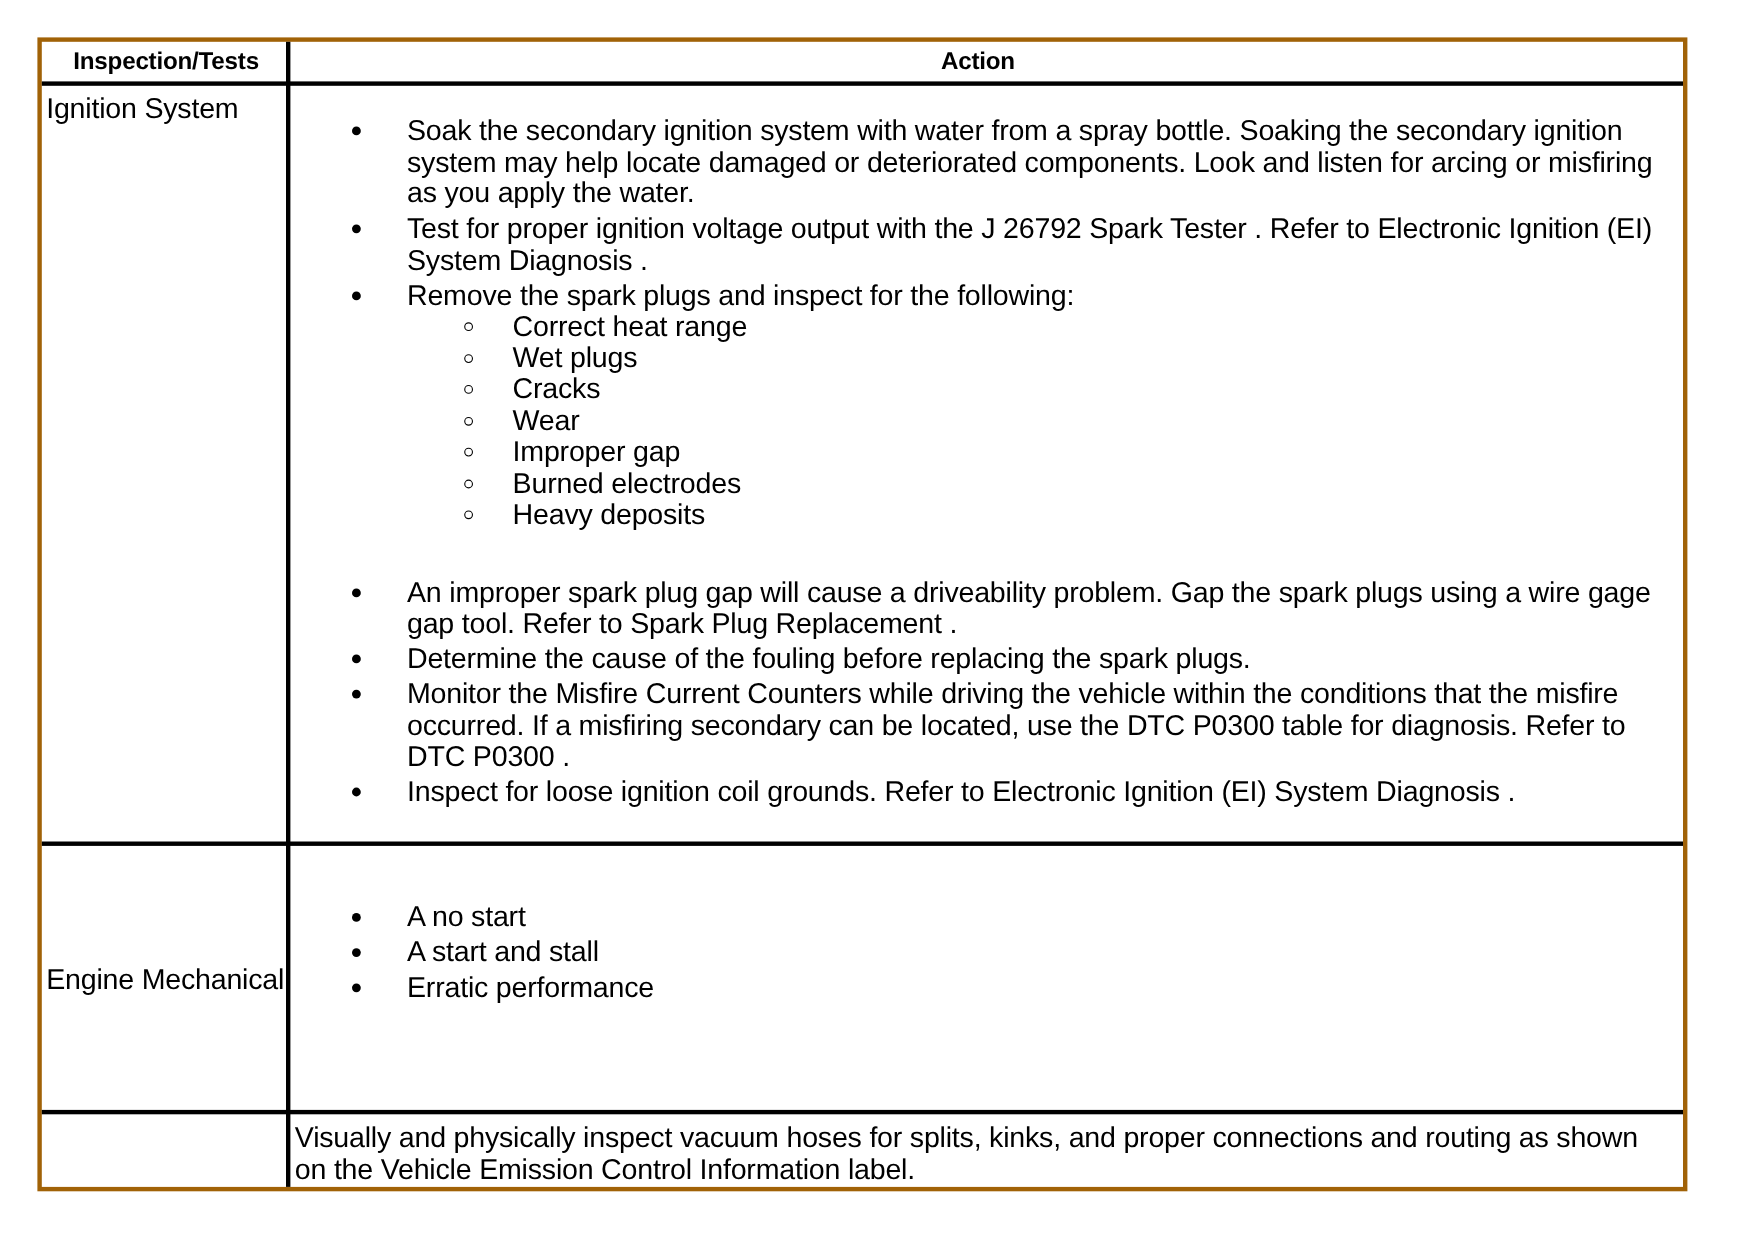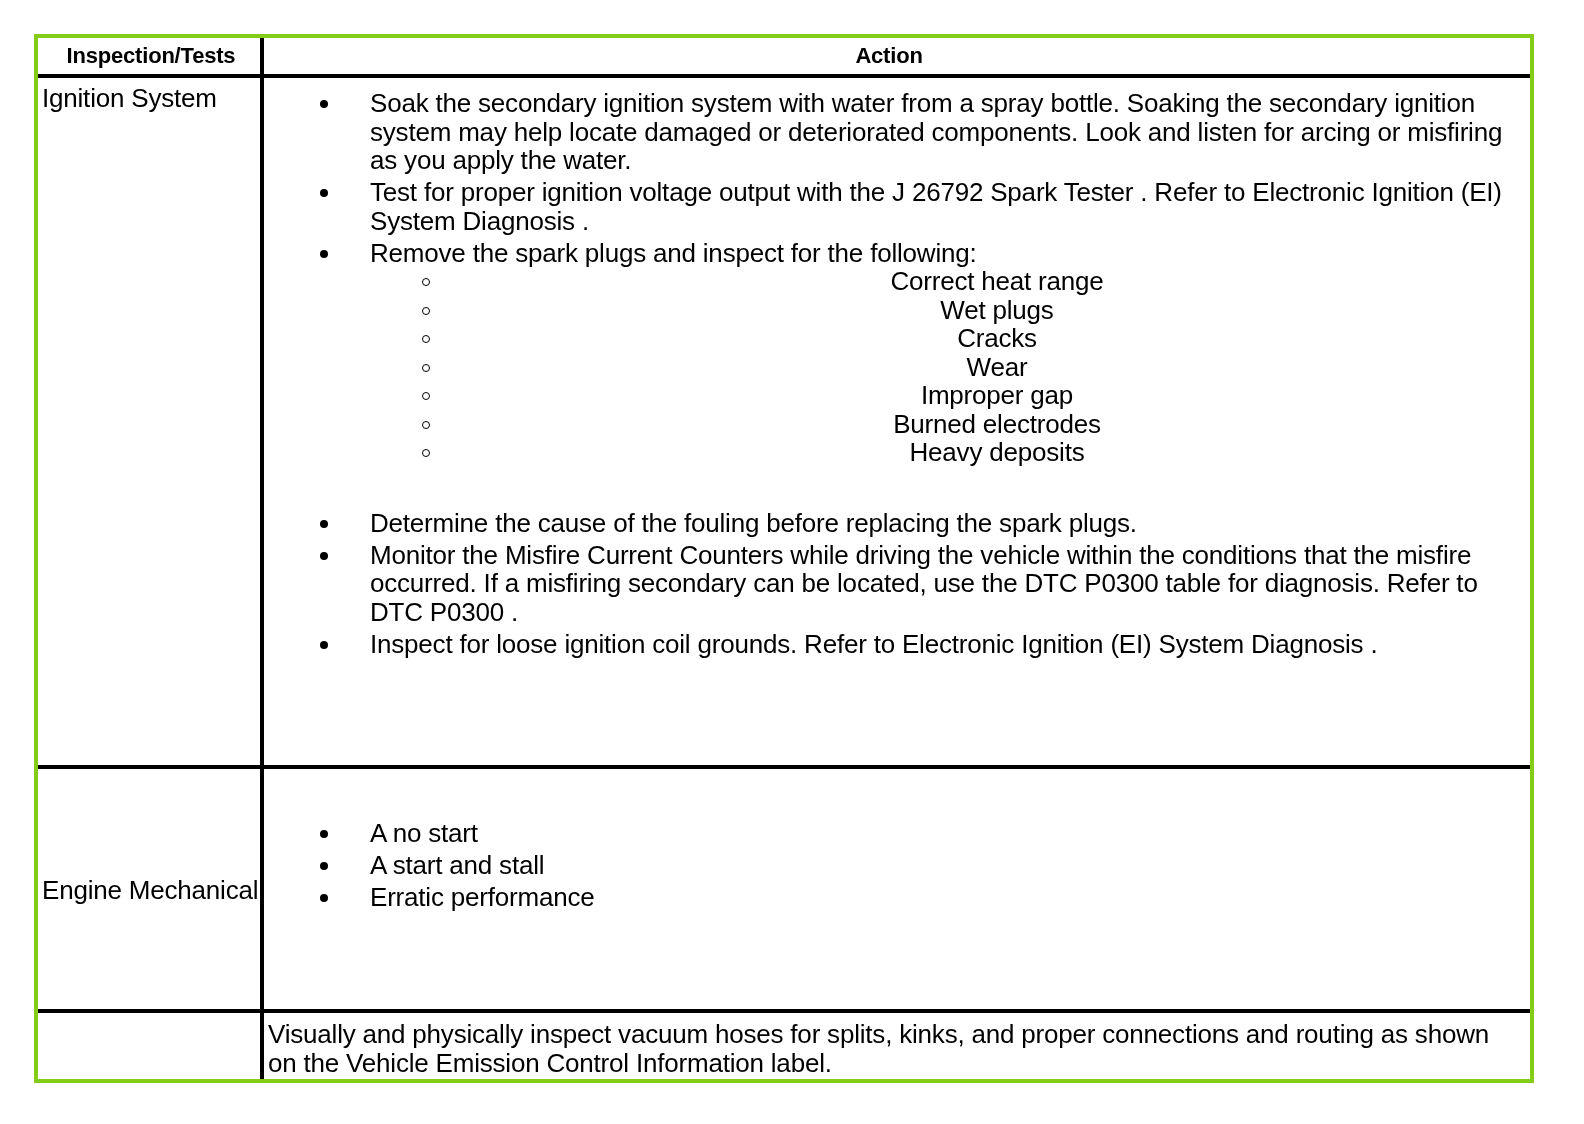"Inspection/Tests" .tbl { border: 4px solid #84cc16 -> 4px solid #a16207 }
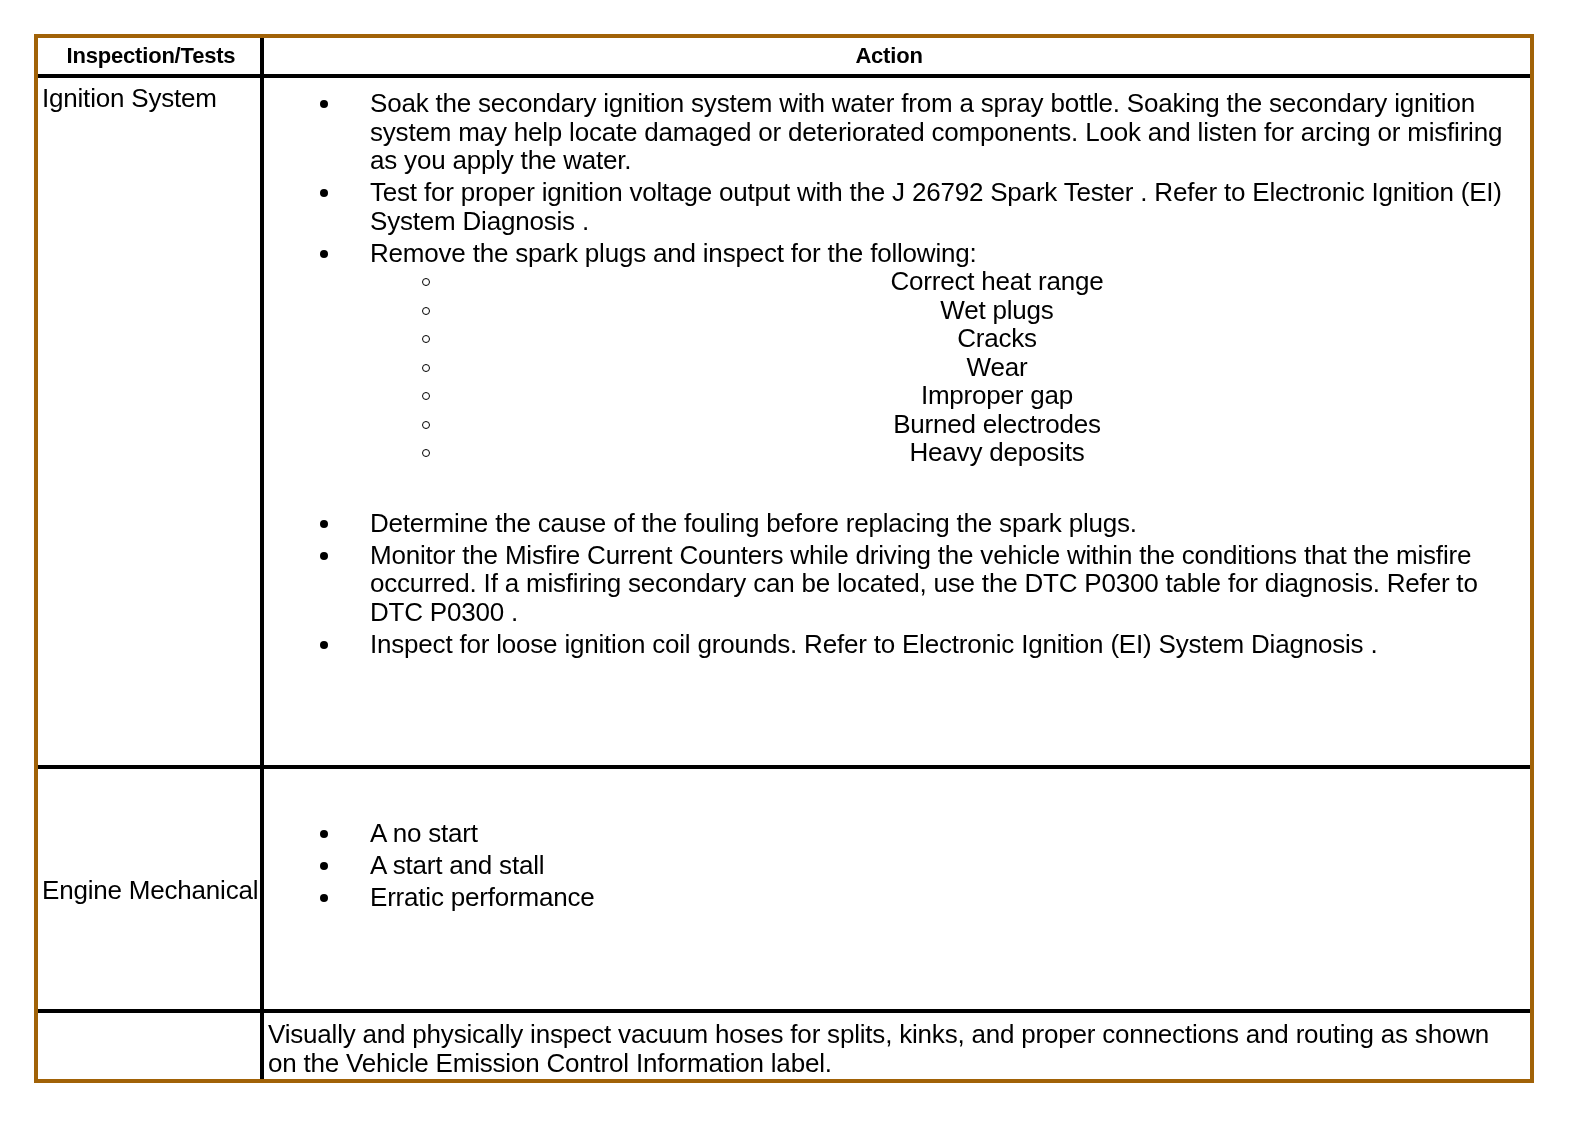"Soak the secondary ignition system" div.cell { top: 51px -> 66px }
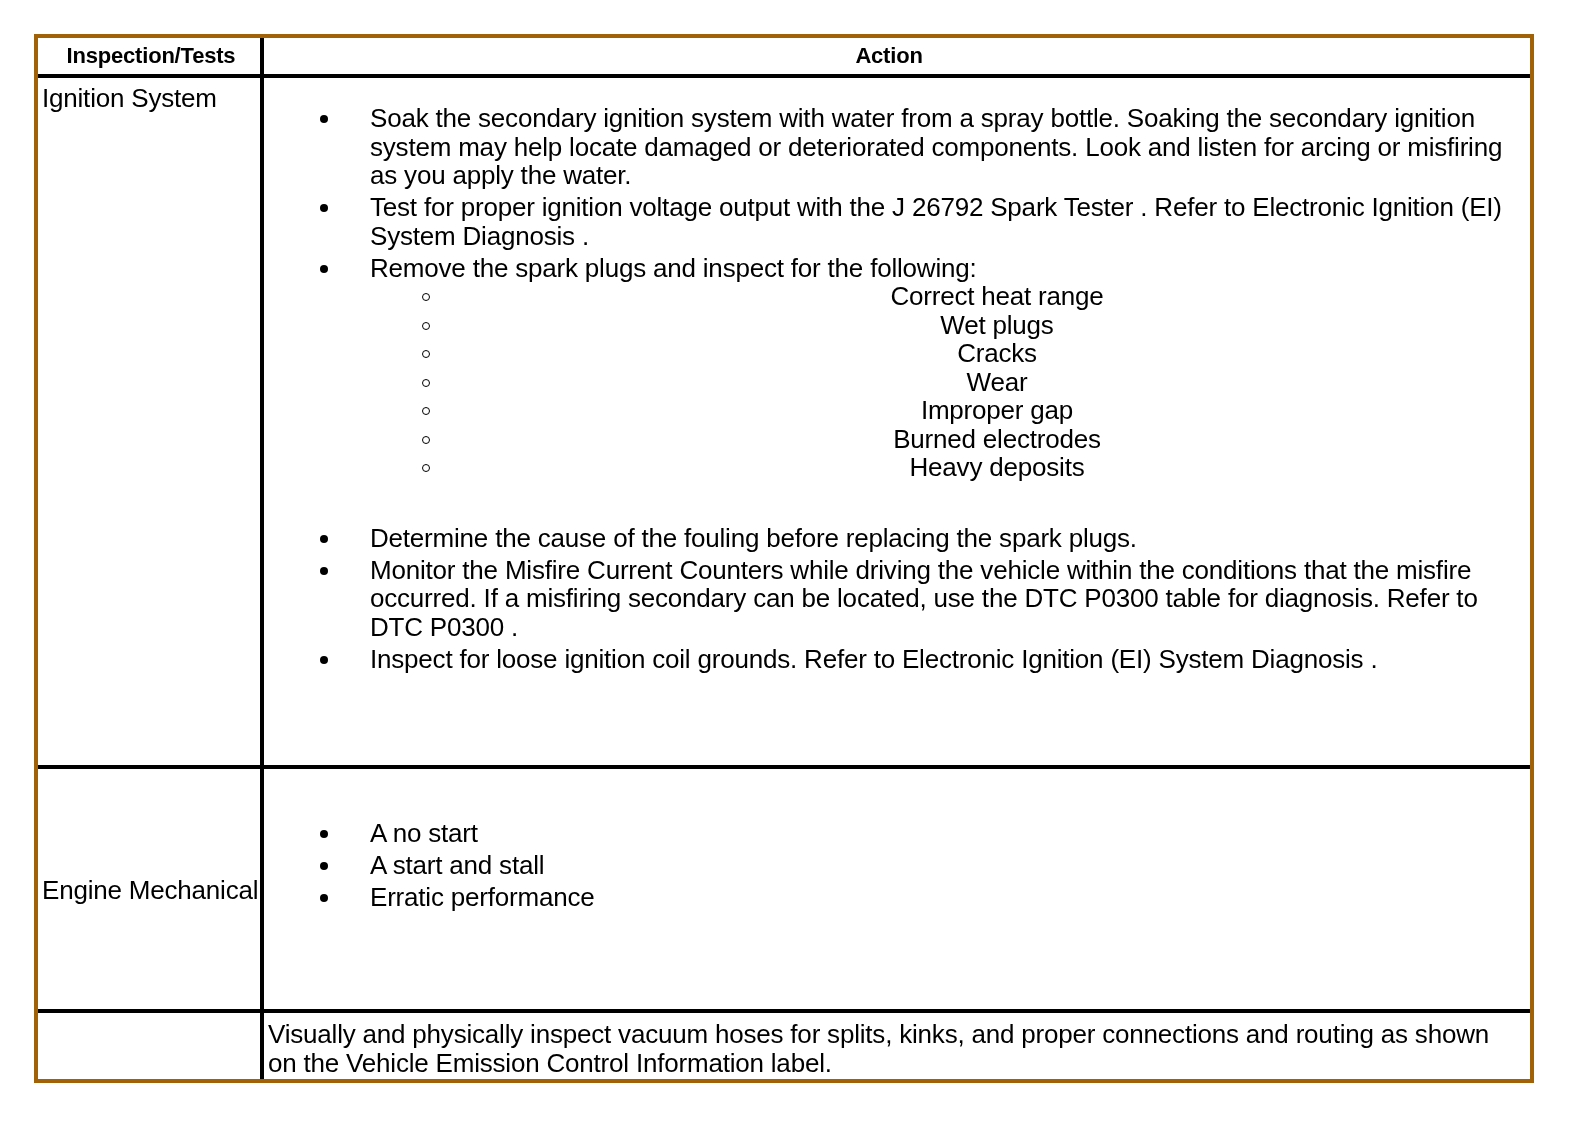"Correct heat range" ul.sub > li { text-align: center -> none }
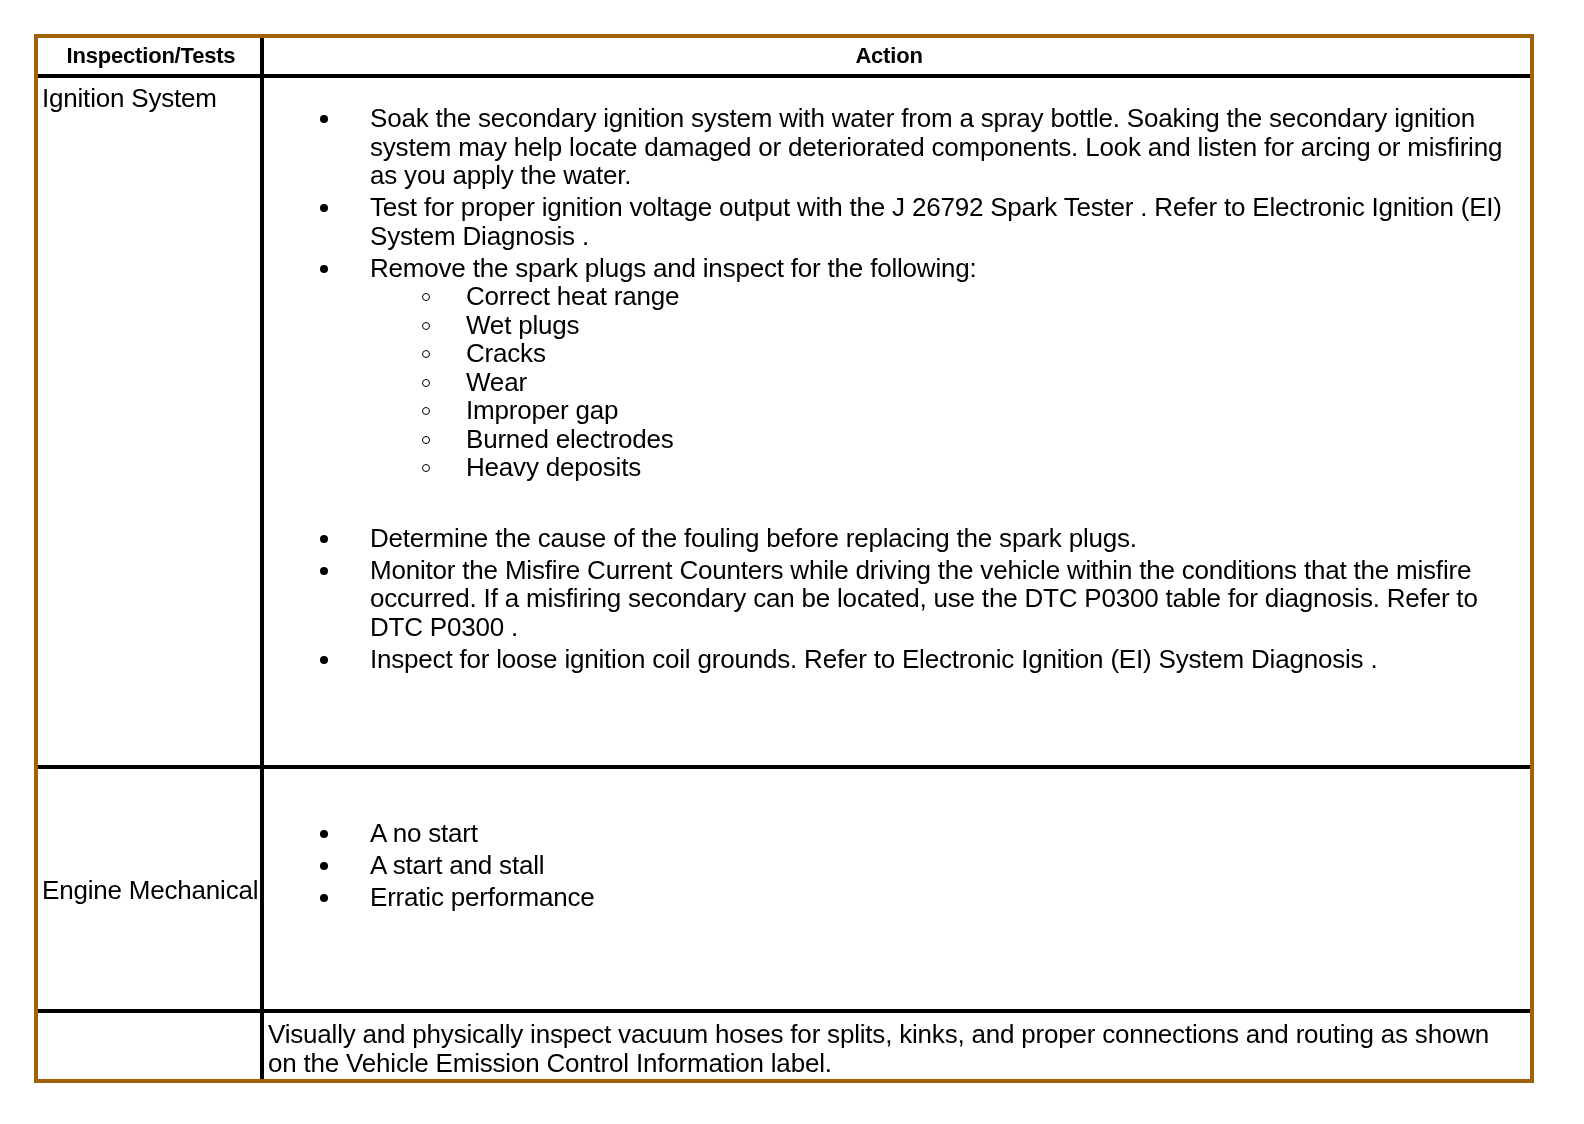"An improper spark plug gap" li { html: none -> <li><span></span><span>An improper spark plug gap will cause a driveability problem. Gap the spark plugs using a wire gage gap tool. Refer to Spark Plug Replacement .</span></li> }
